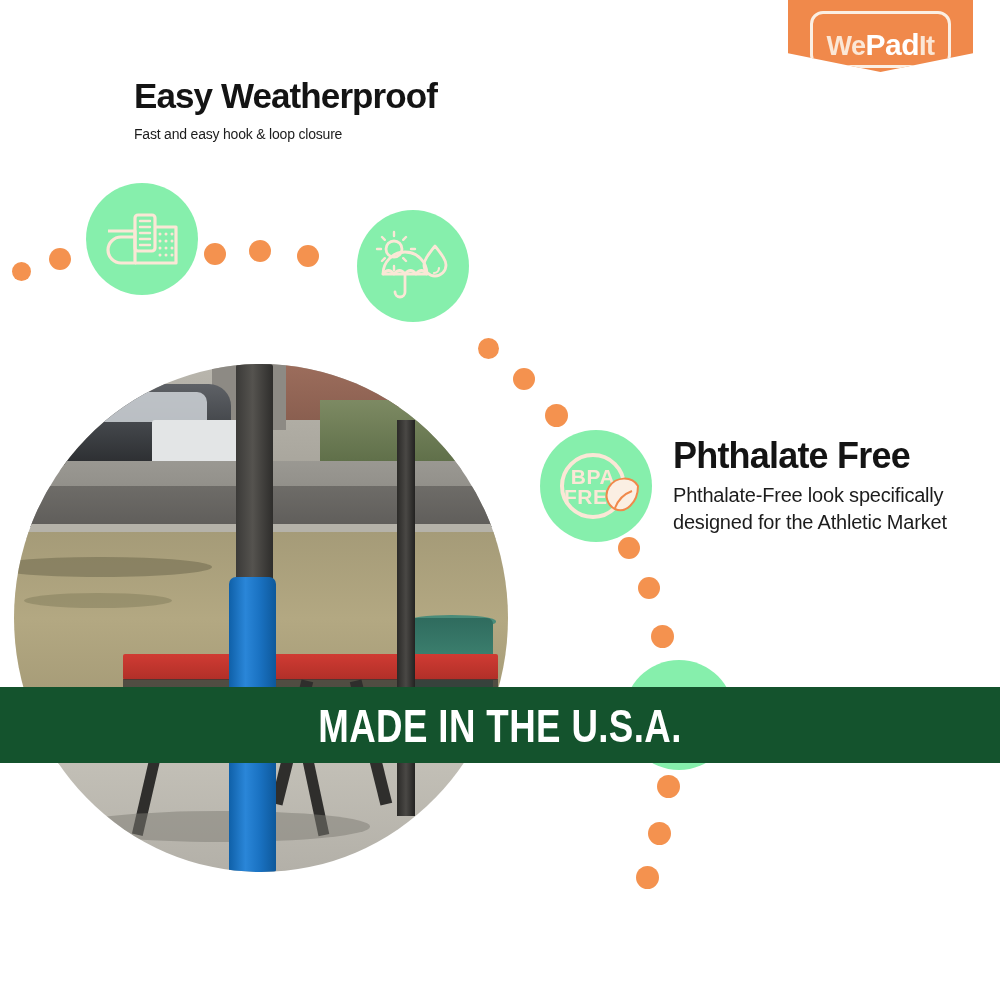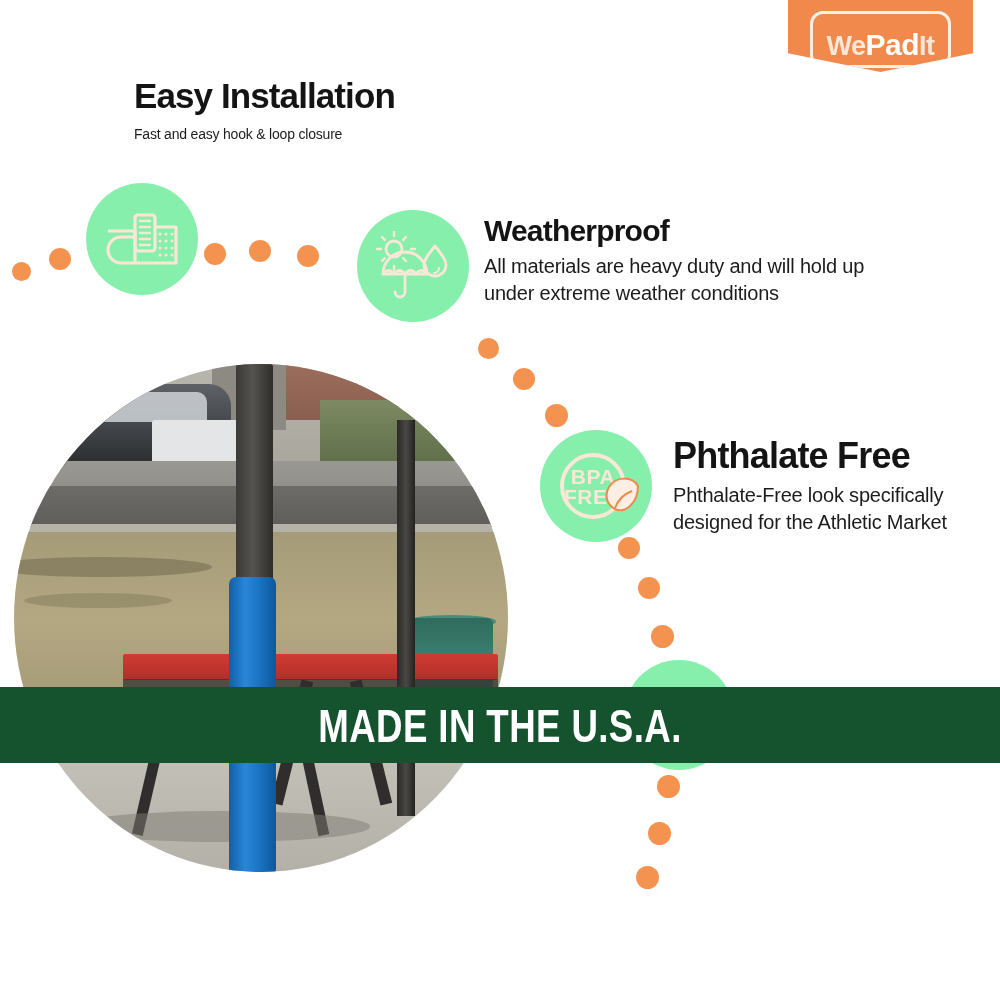"Easy Installation" div.h-title { text: Installation -> Weatherproof }
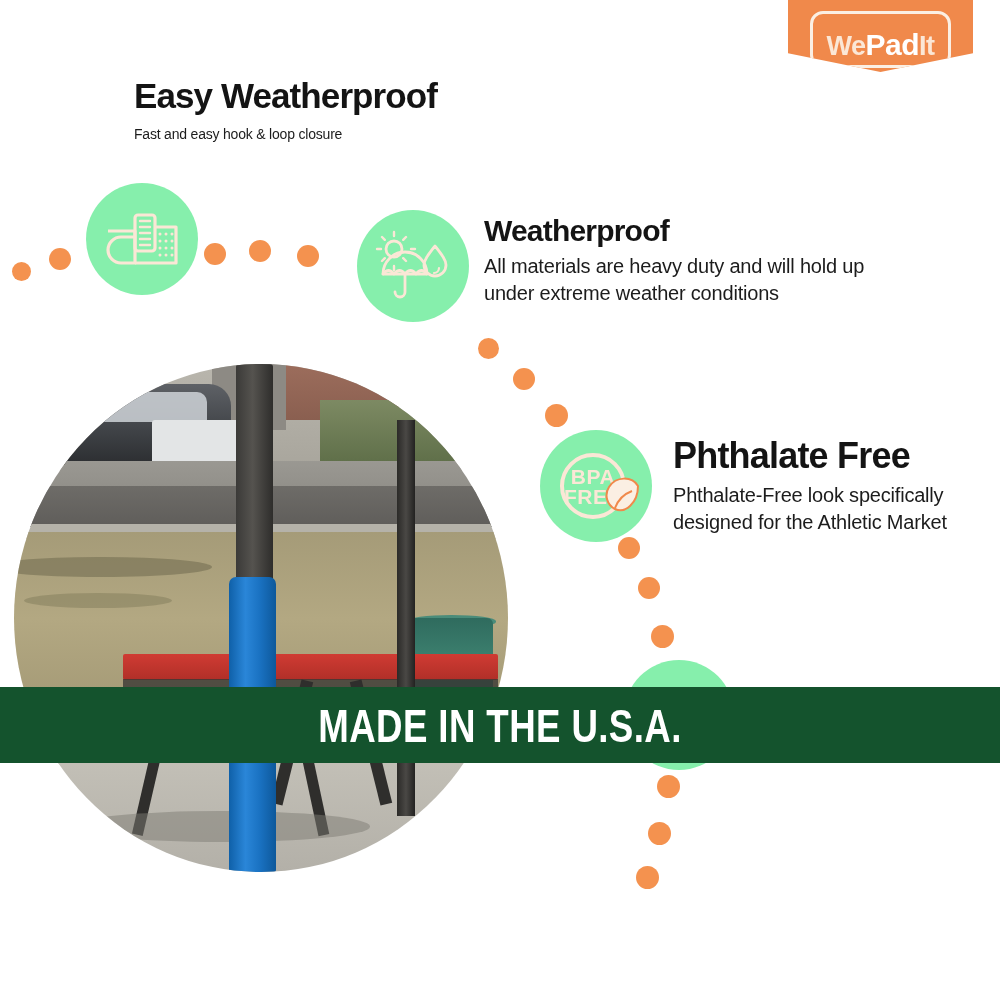"Weatherproof" div.feat { html: <div> <div>Weatherproof</div> <div>All materials are heavy duty and will hold up under extreme weather conditions</div> </div> -> none }
